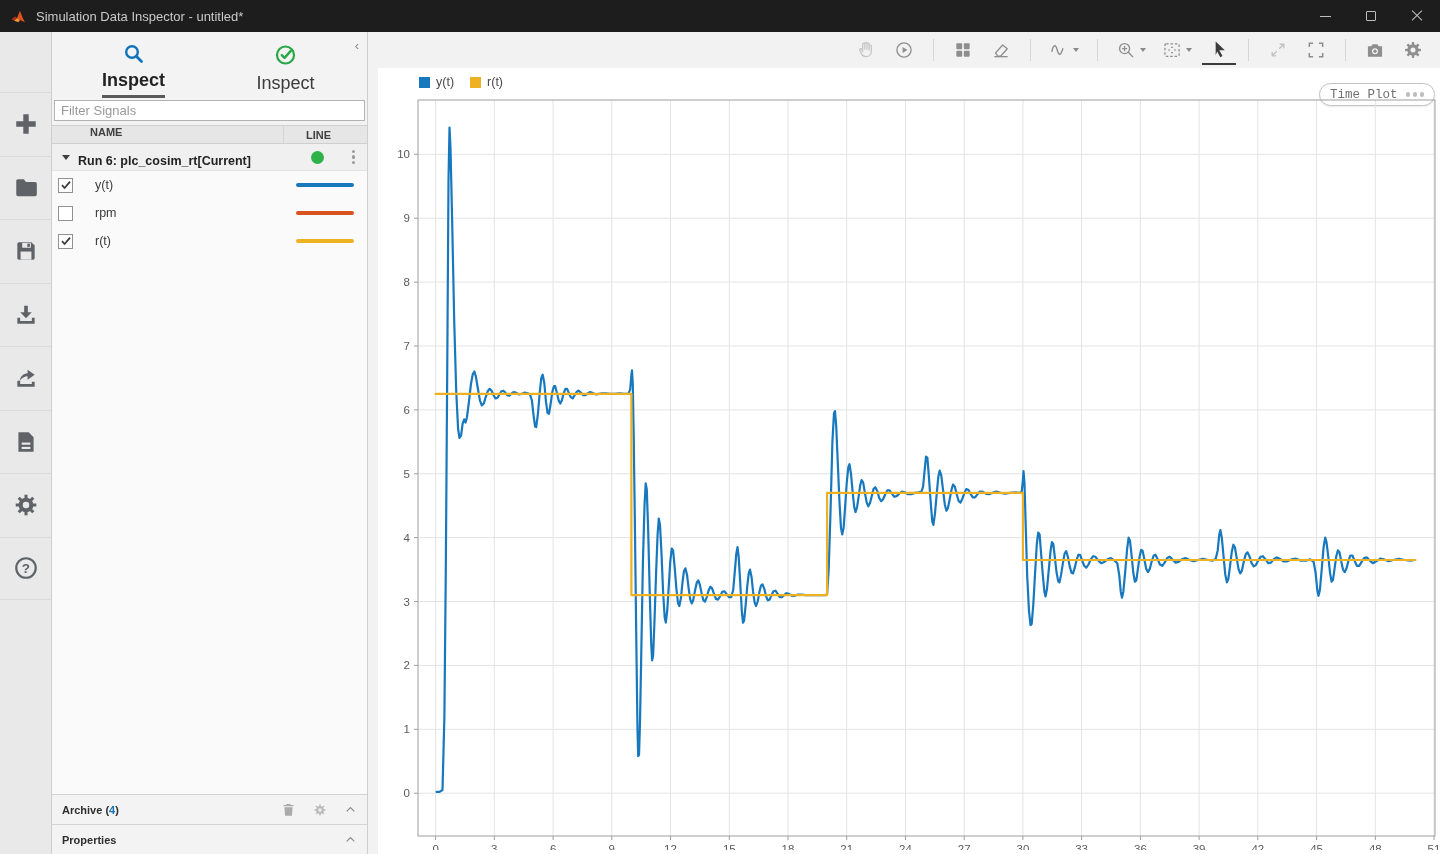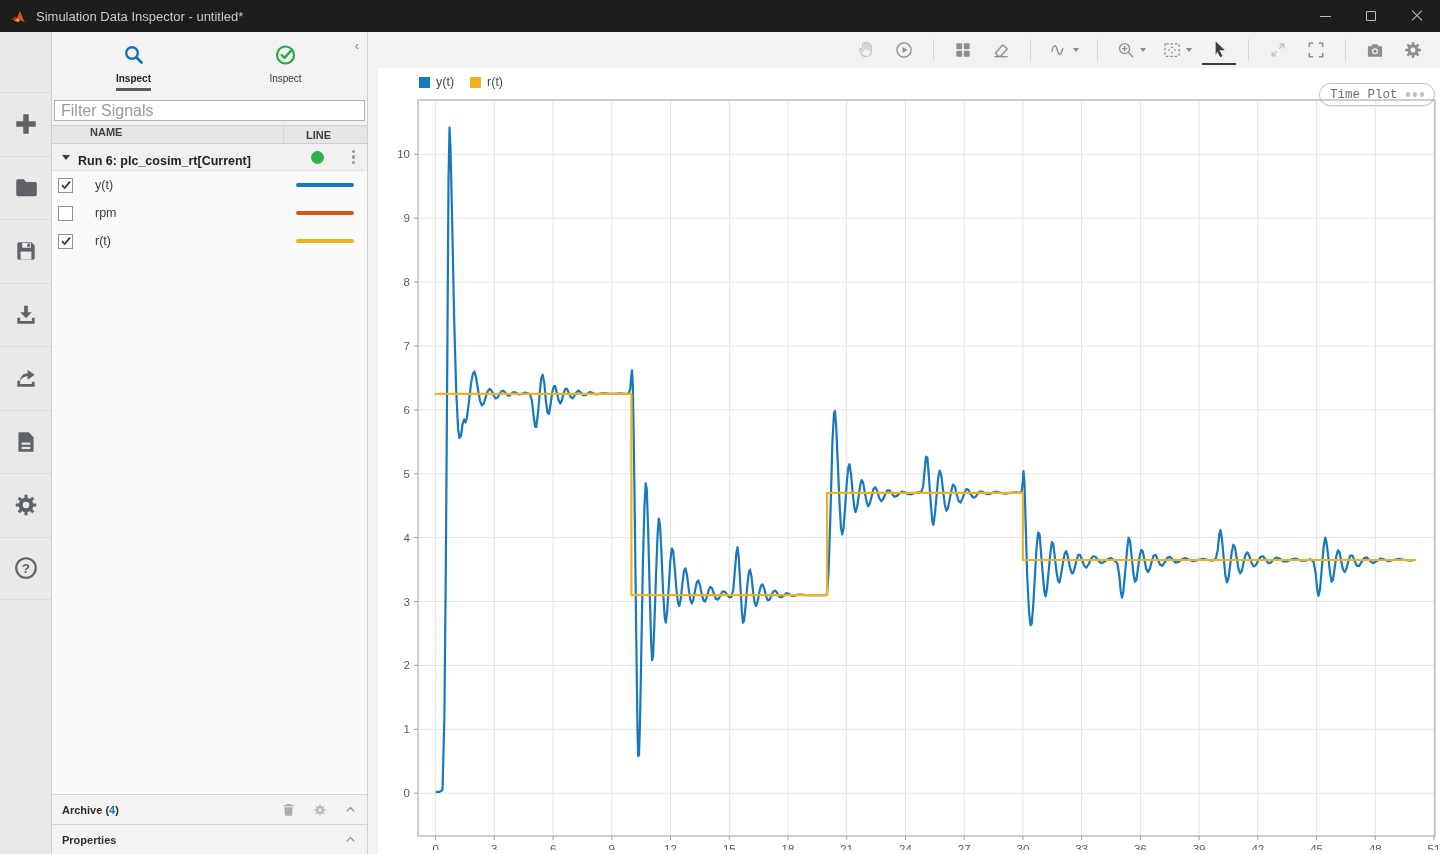"Inspect" .tab .tlabel { font-size: 10px -> 18px }
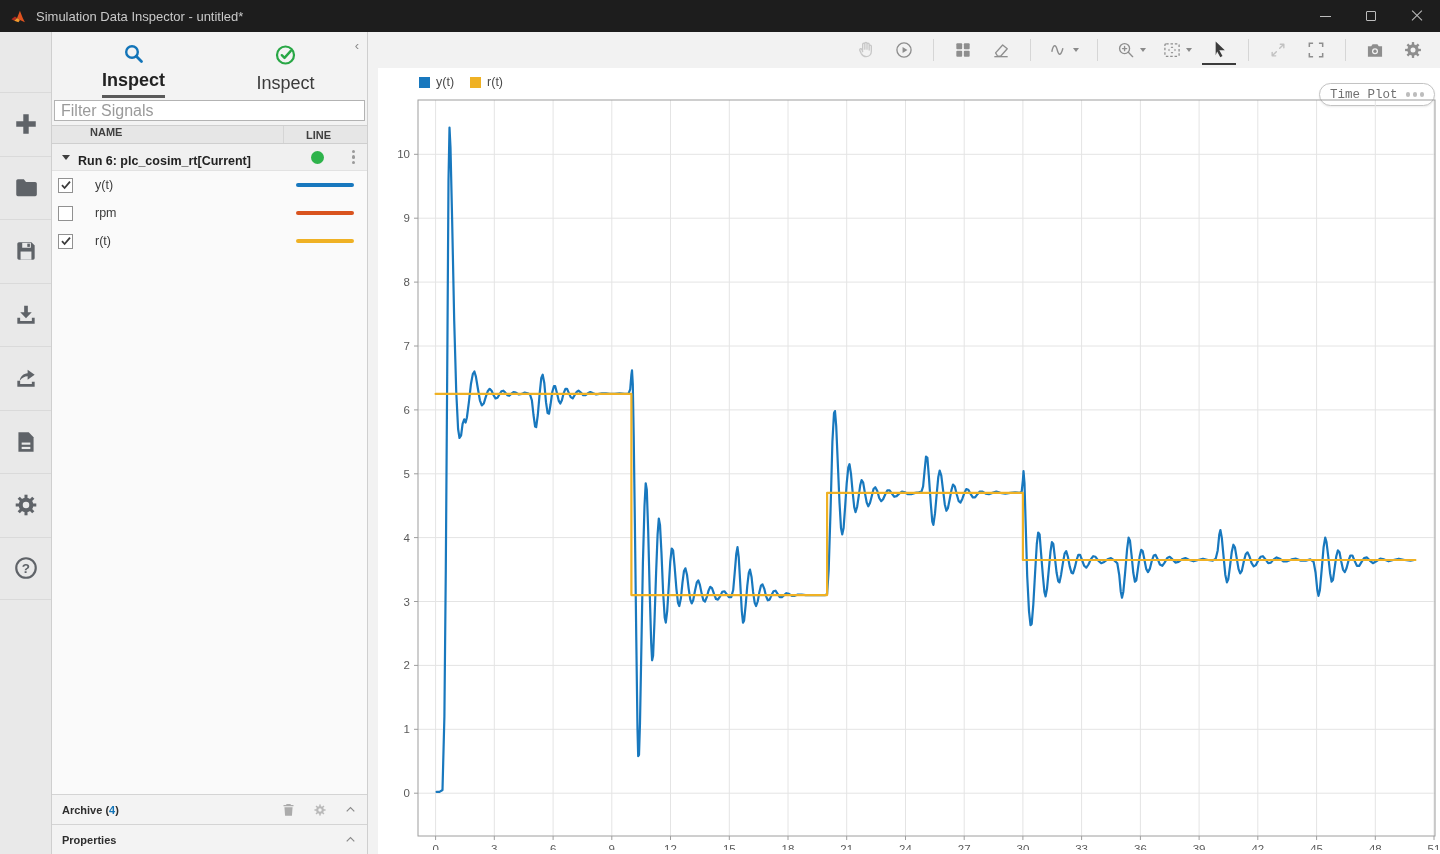"Filter Signals" .filter-input { font-size: 16px -> 13px }
